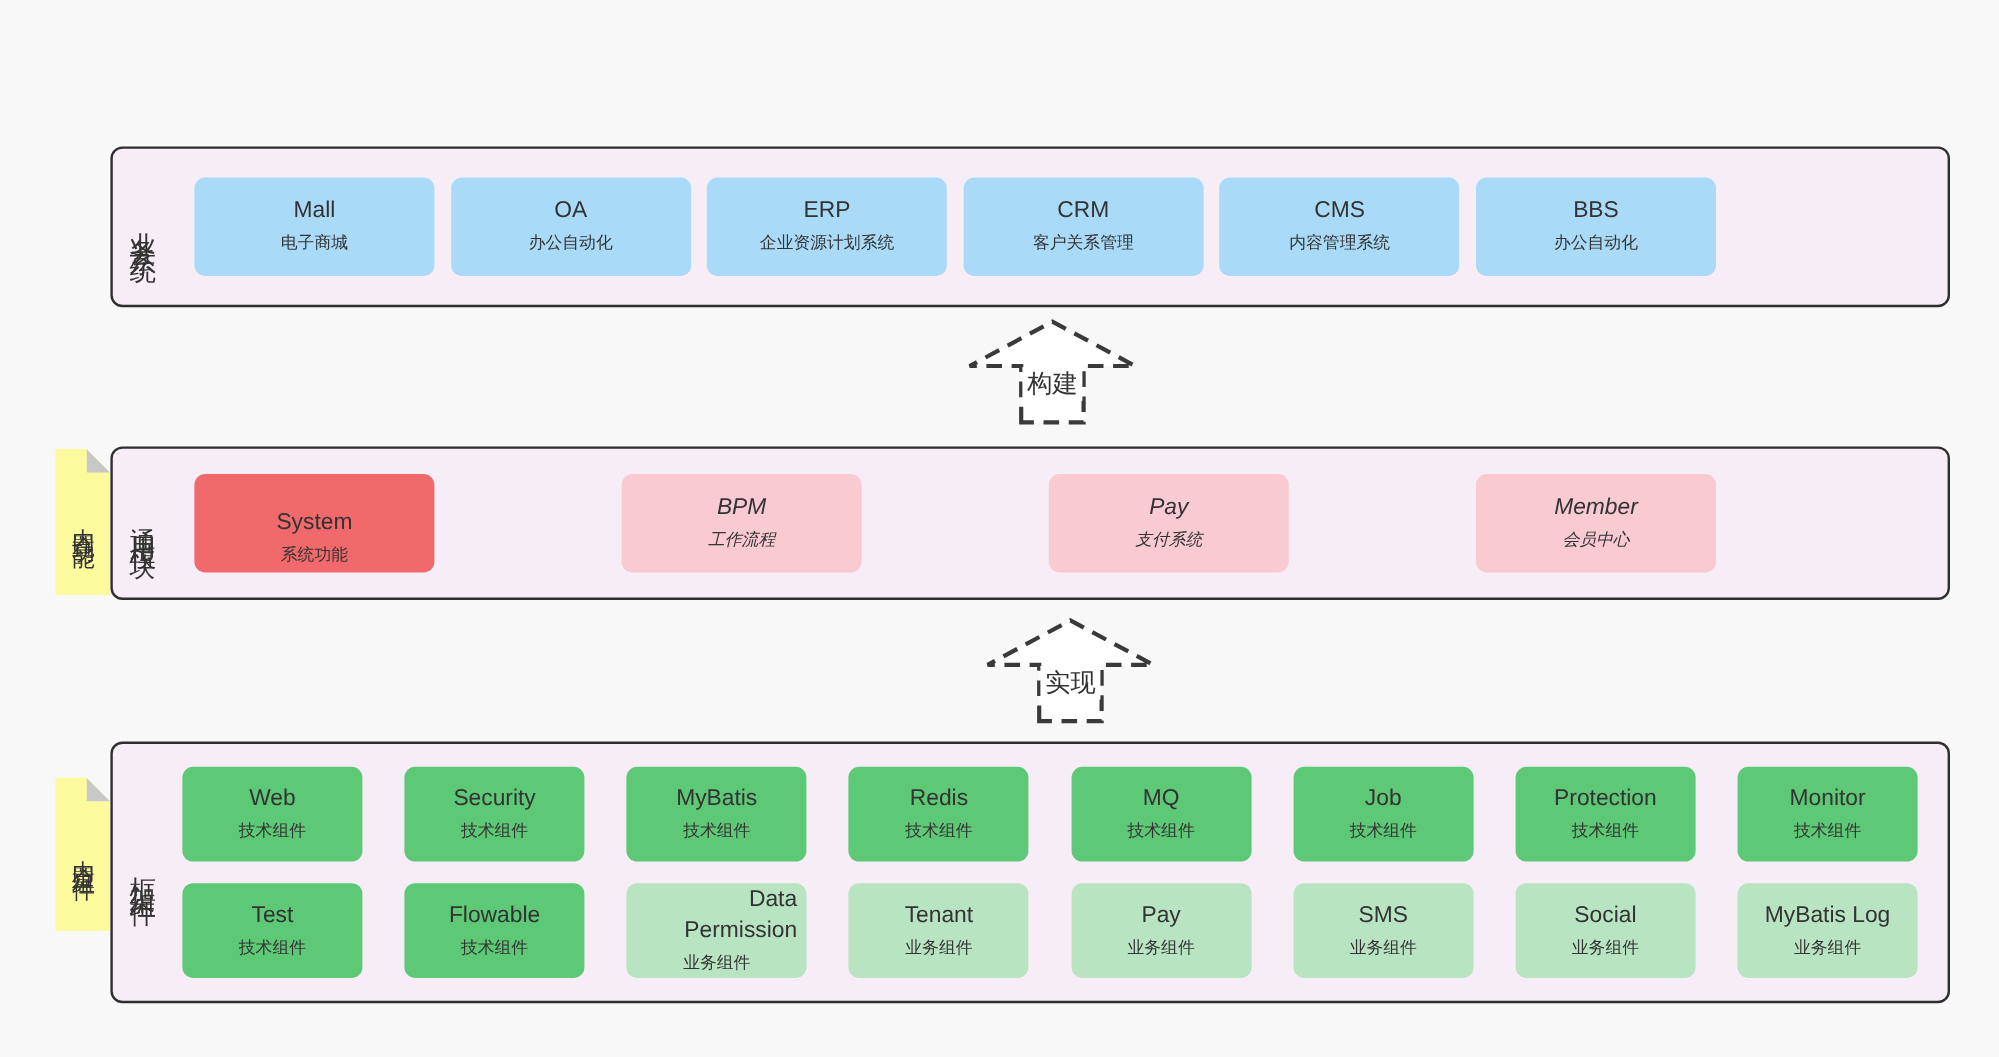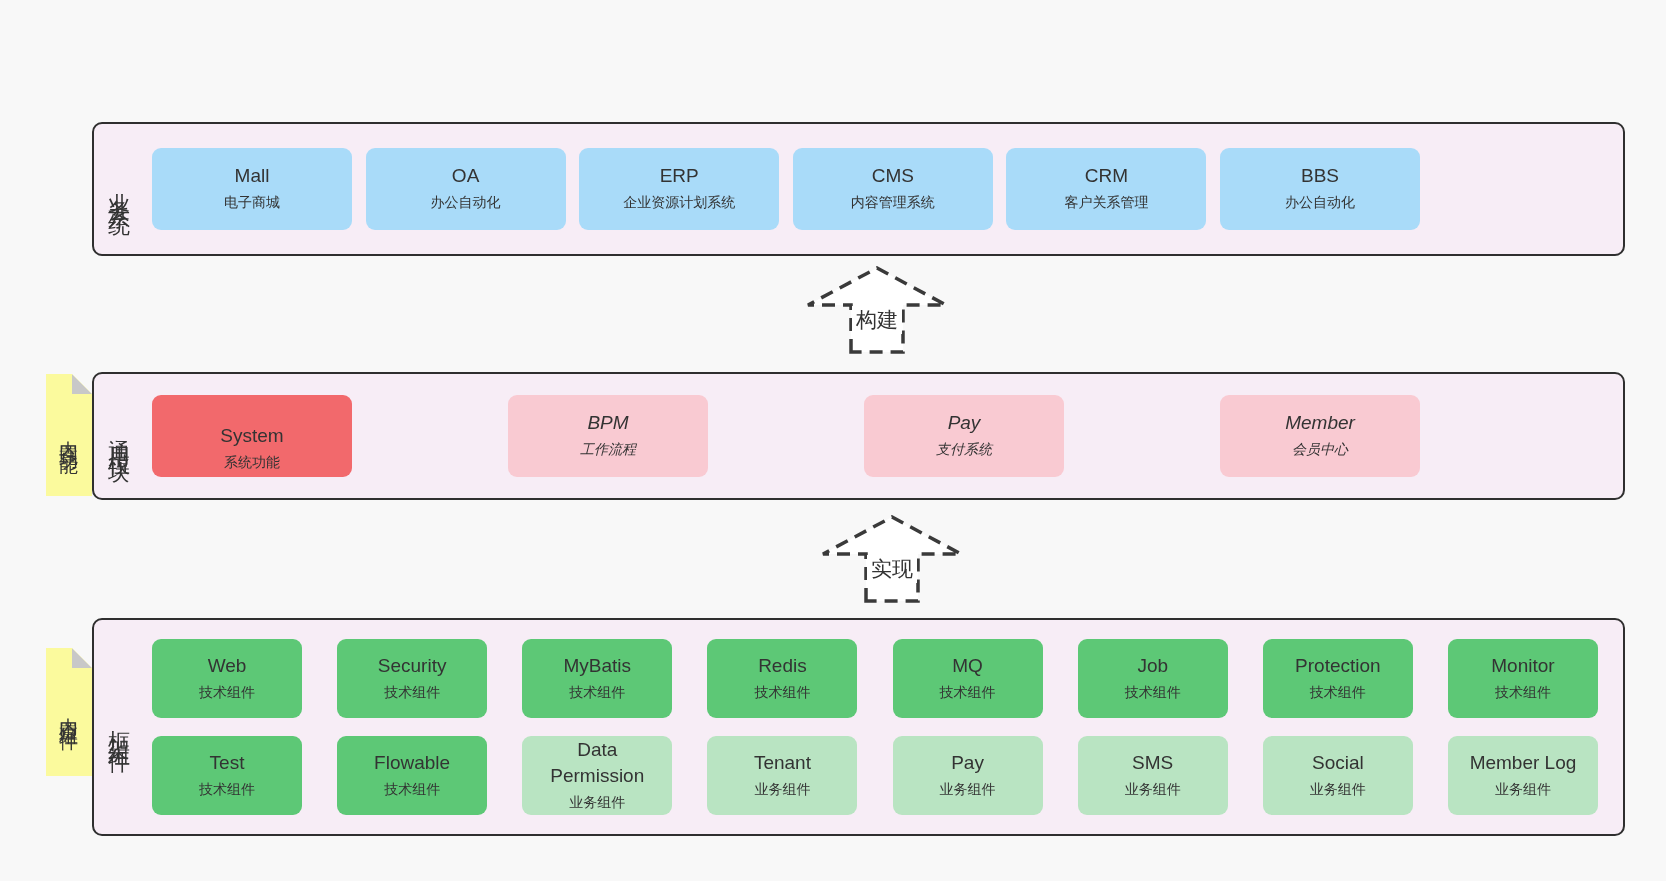"Mall" .rows.w6 { margin-left: none -> 10px }
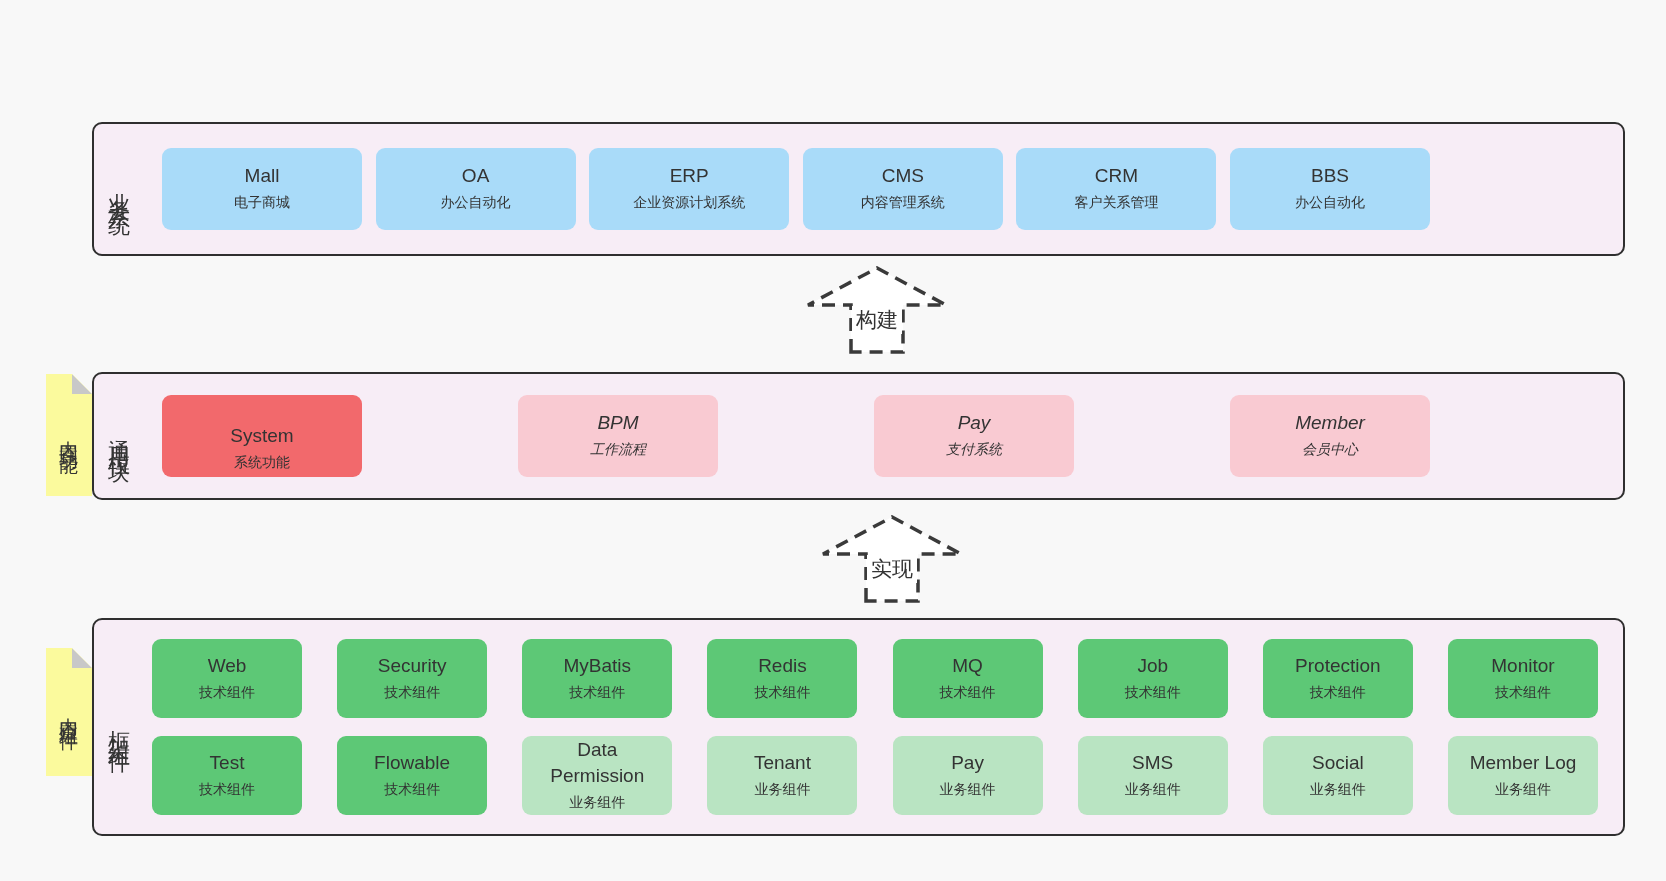"CMS" div.box { order: before "CRM" -> after "CRM" }
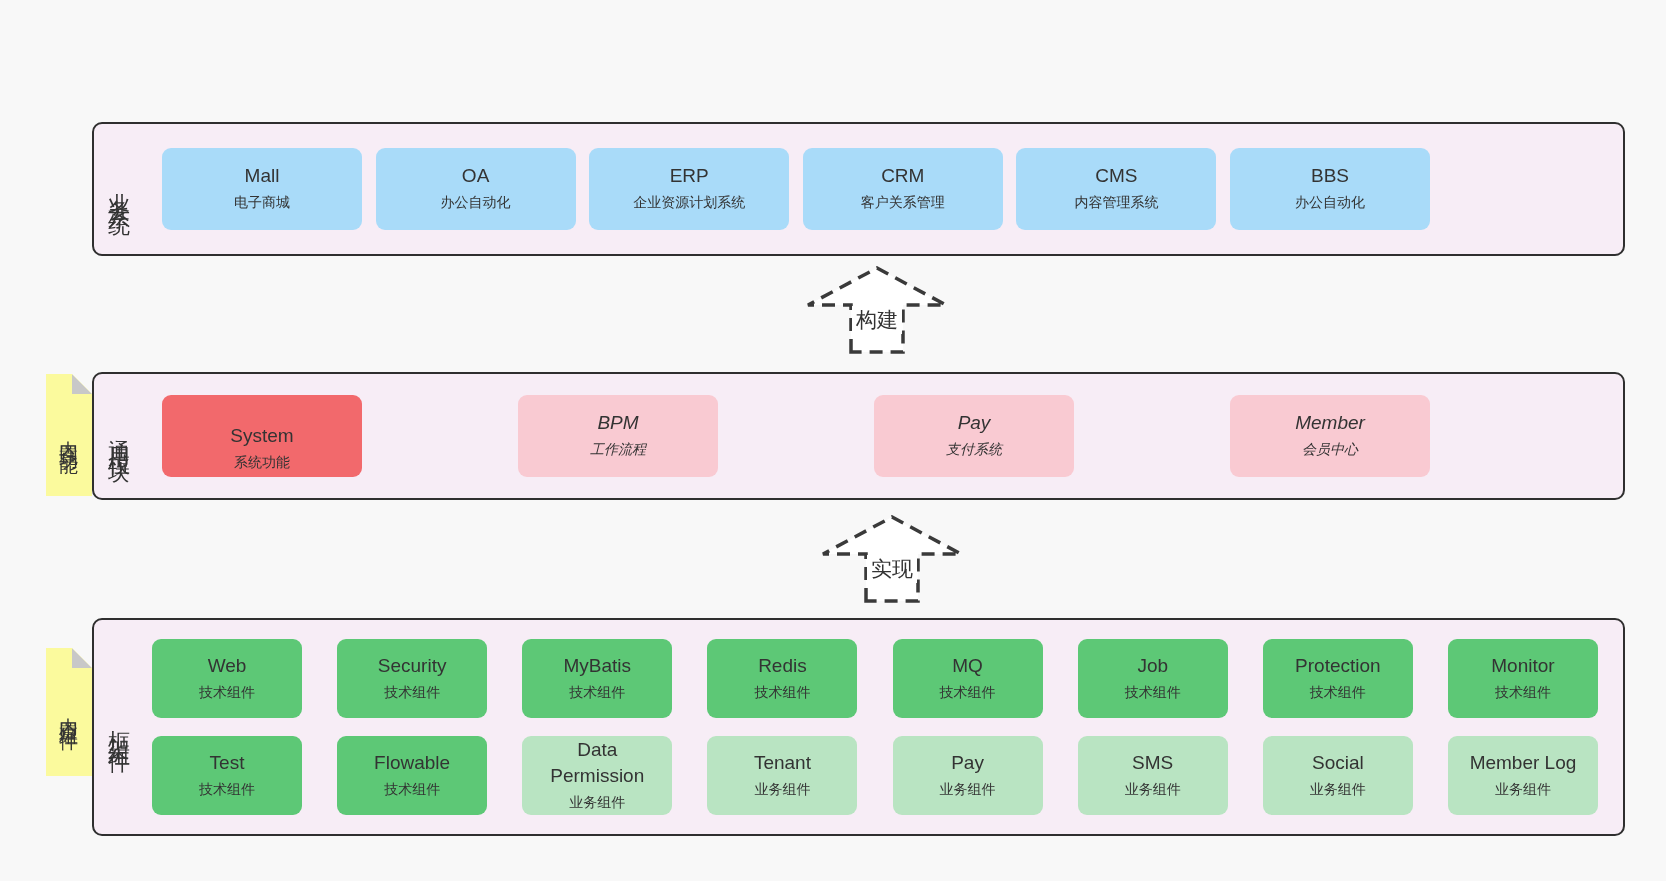"Web" .rows.w8 .box { text-align: none -> right }
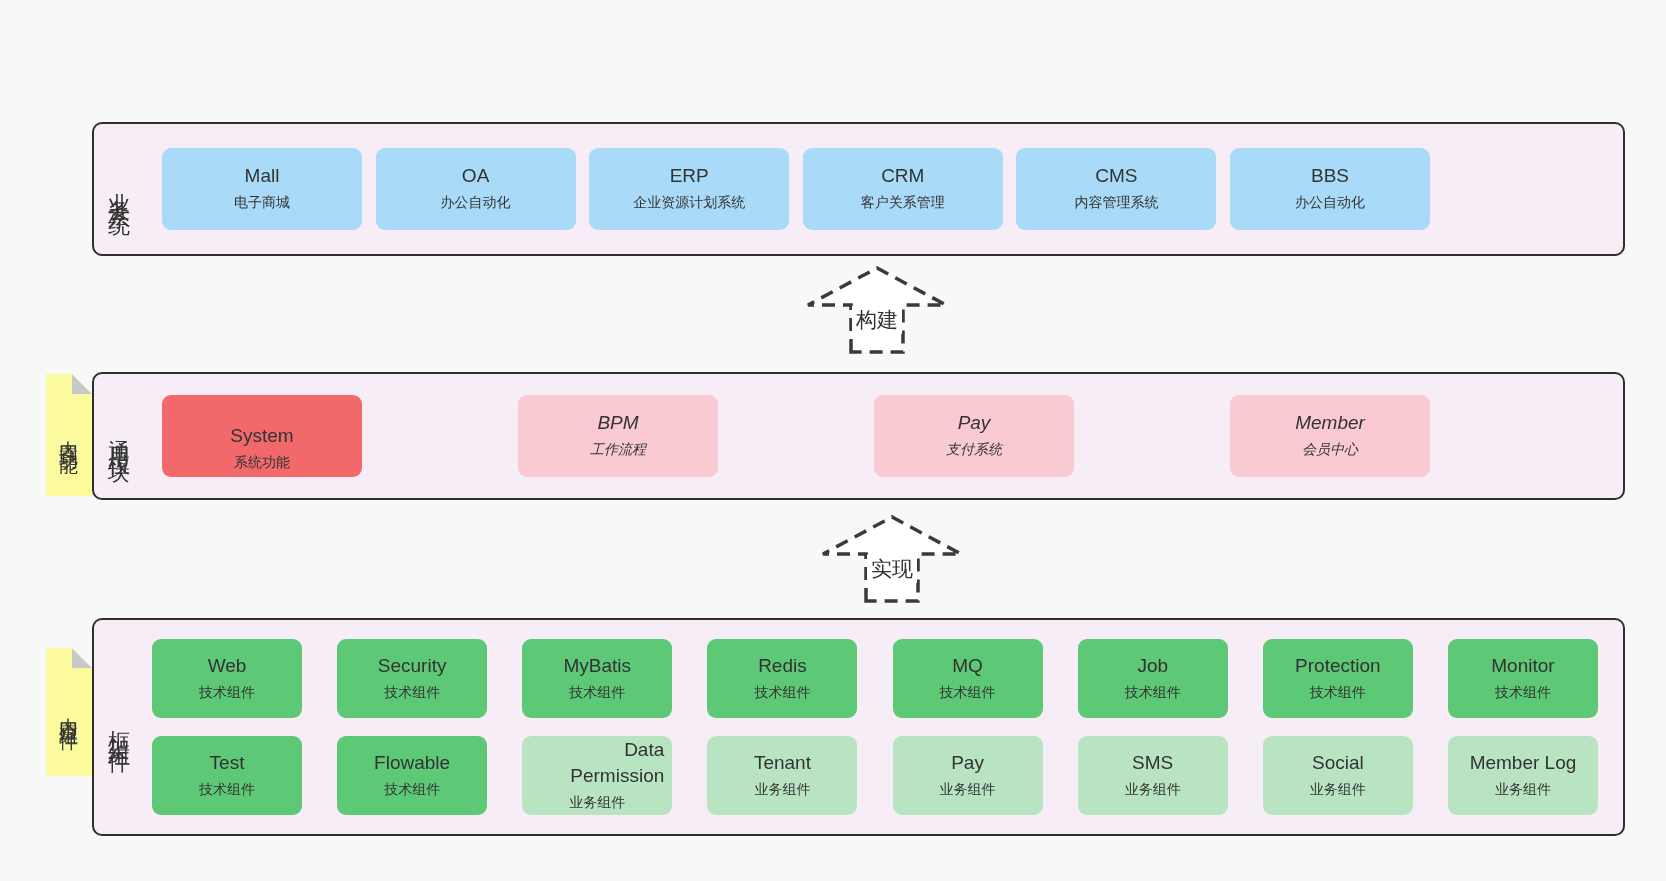"Member Log" div.t { text: Member -> MyBatis }
